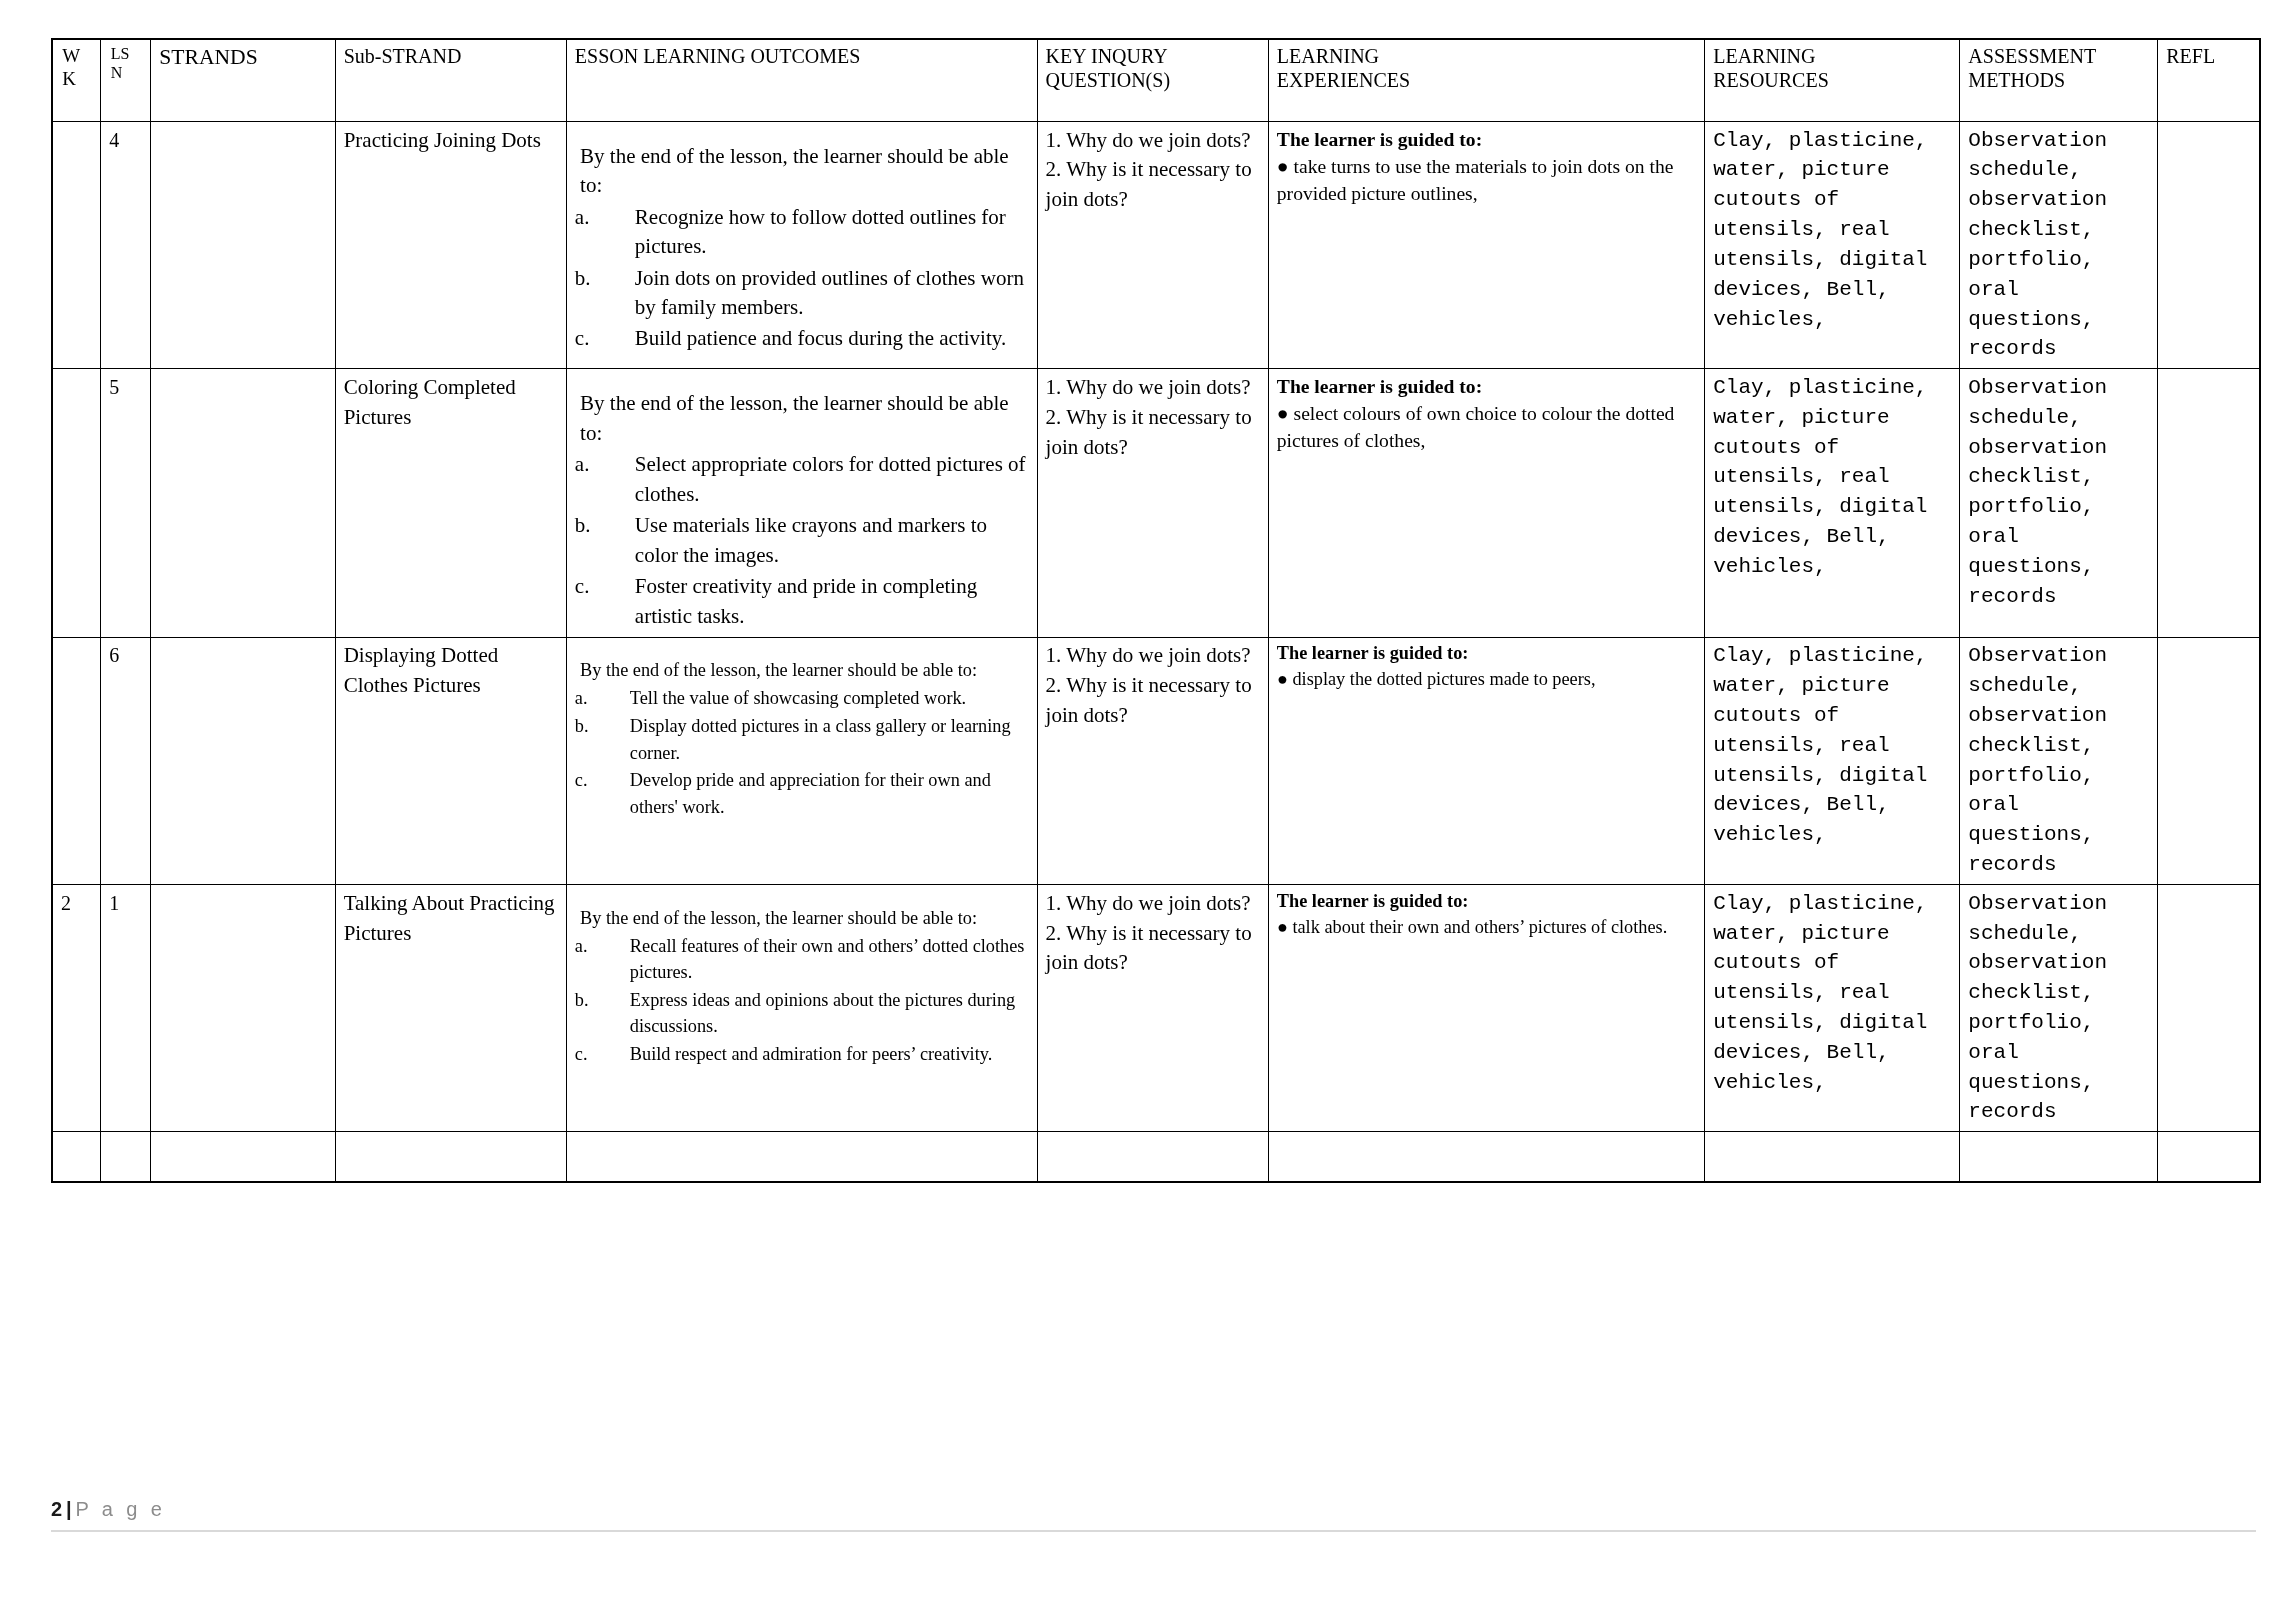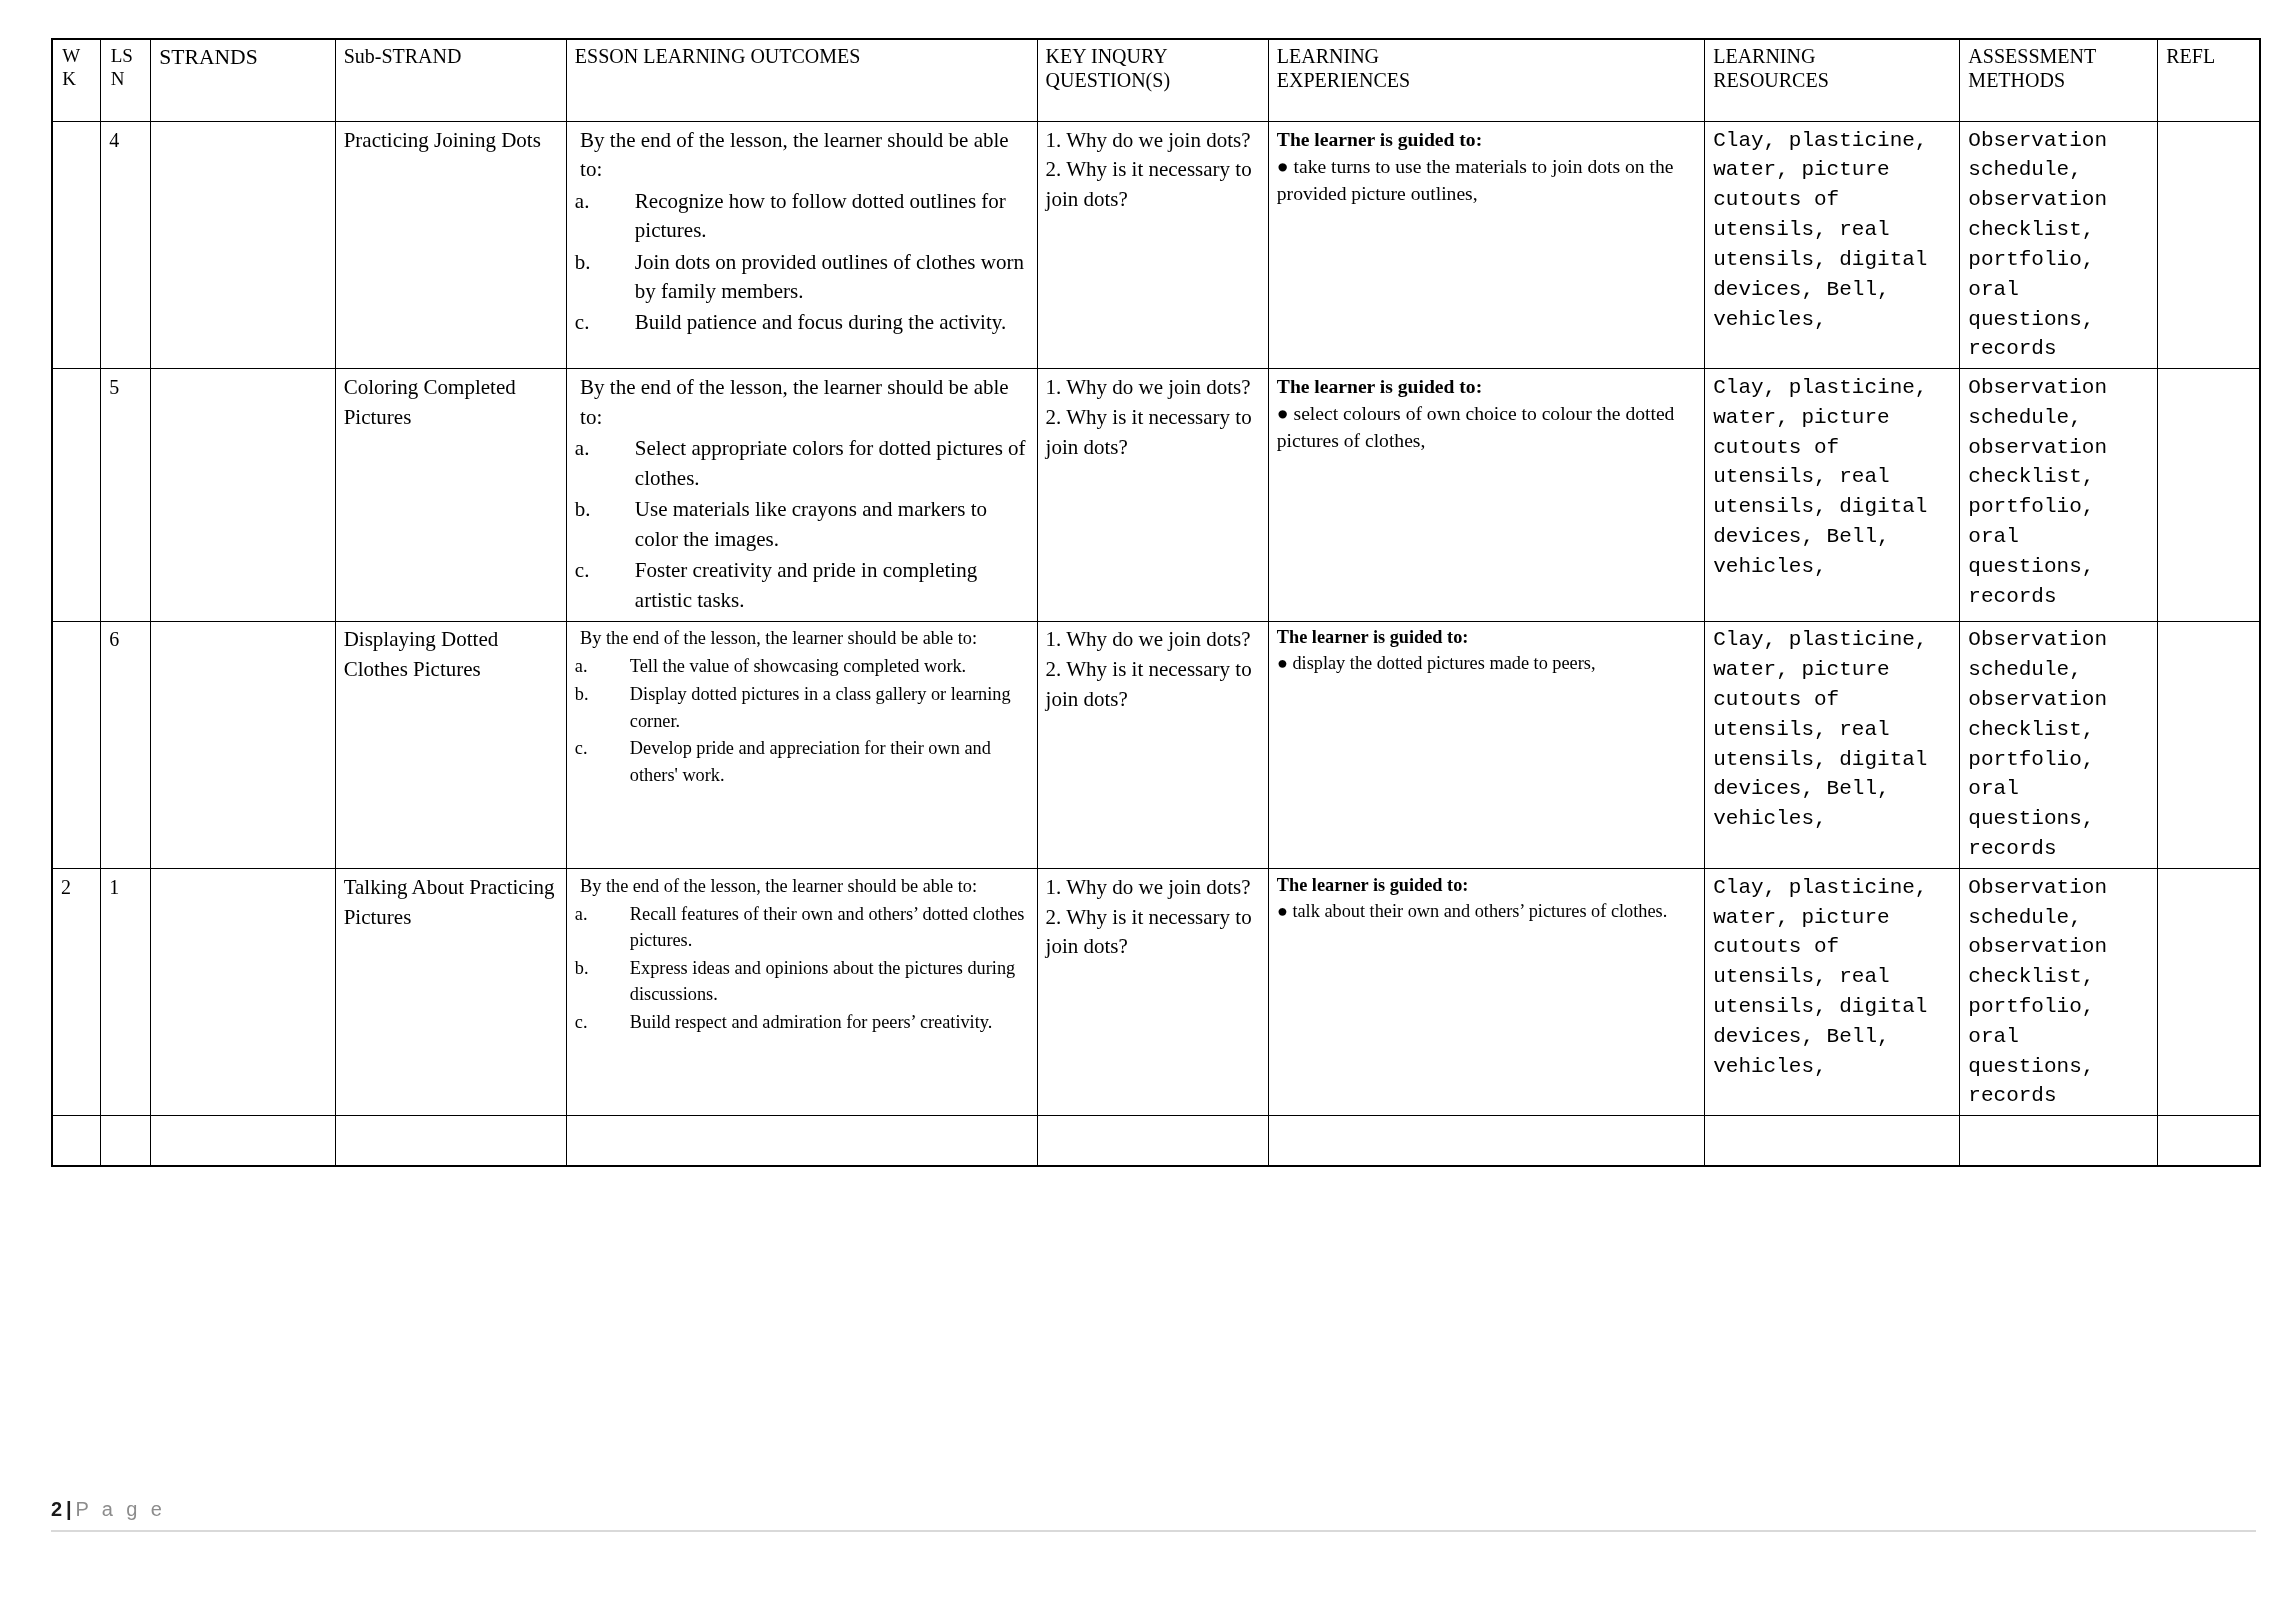"LS" thead td.hd-lsn { font-size: 19px -> 16px }
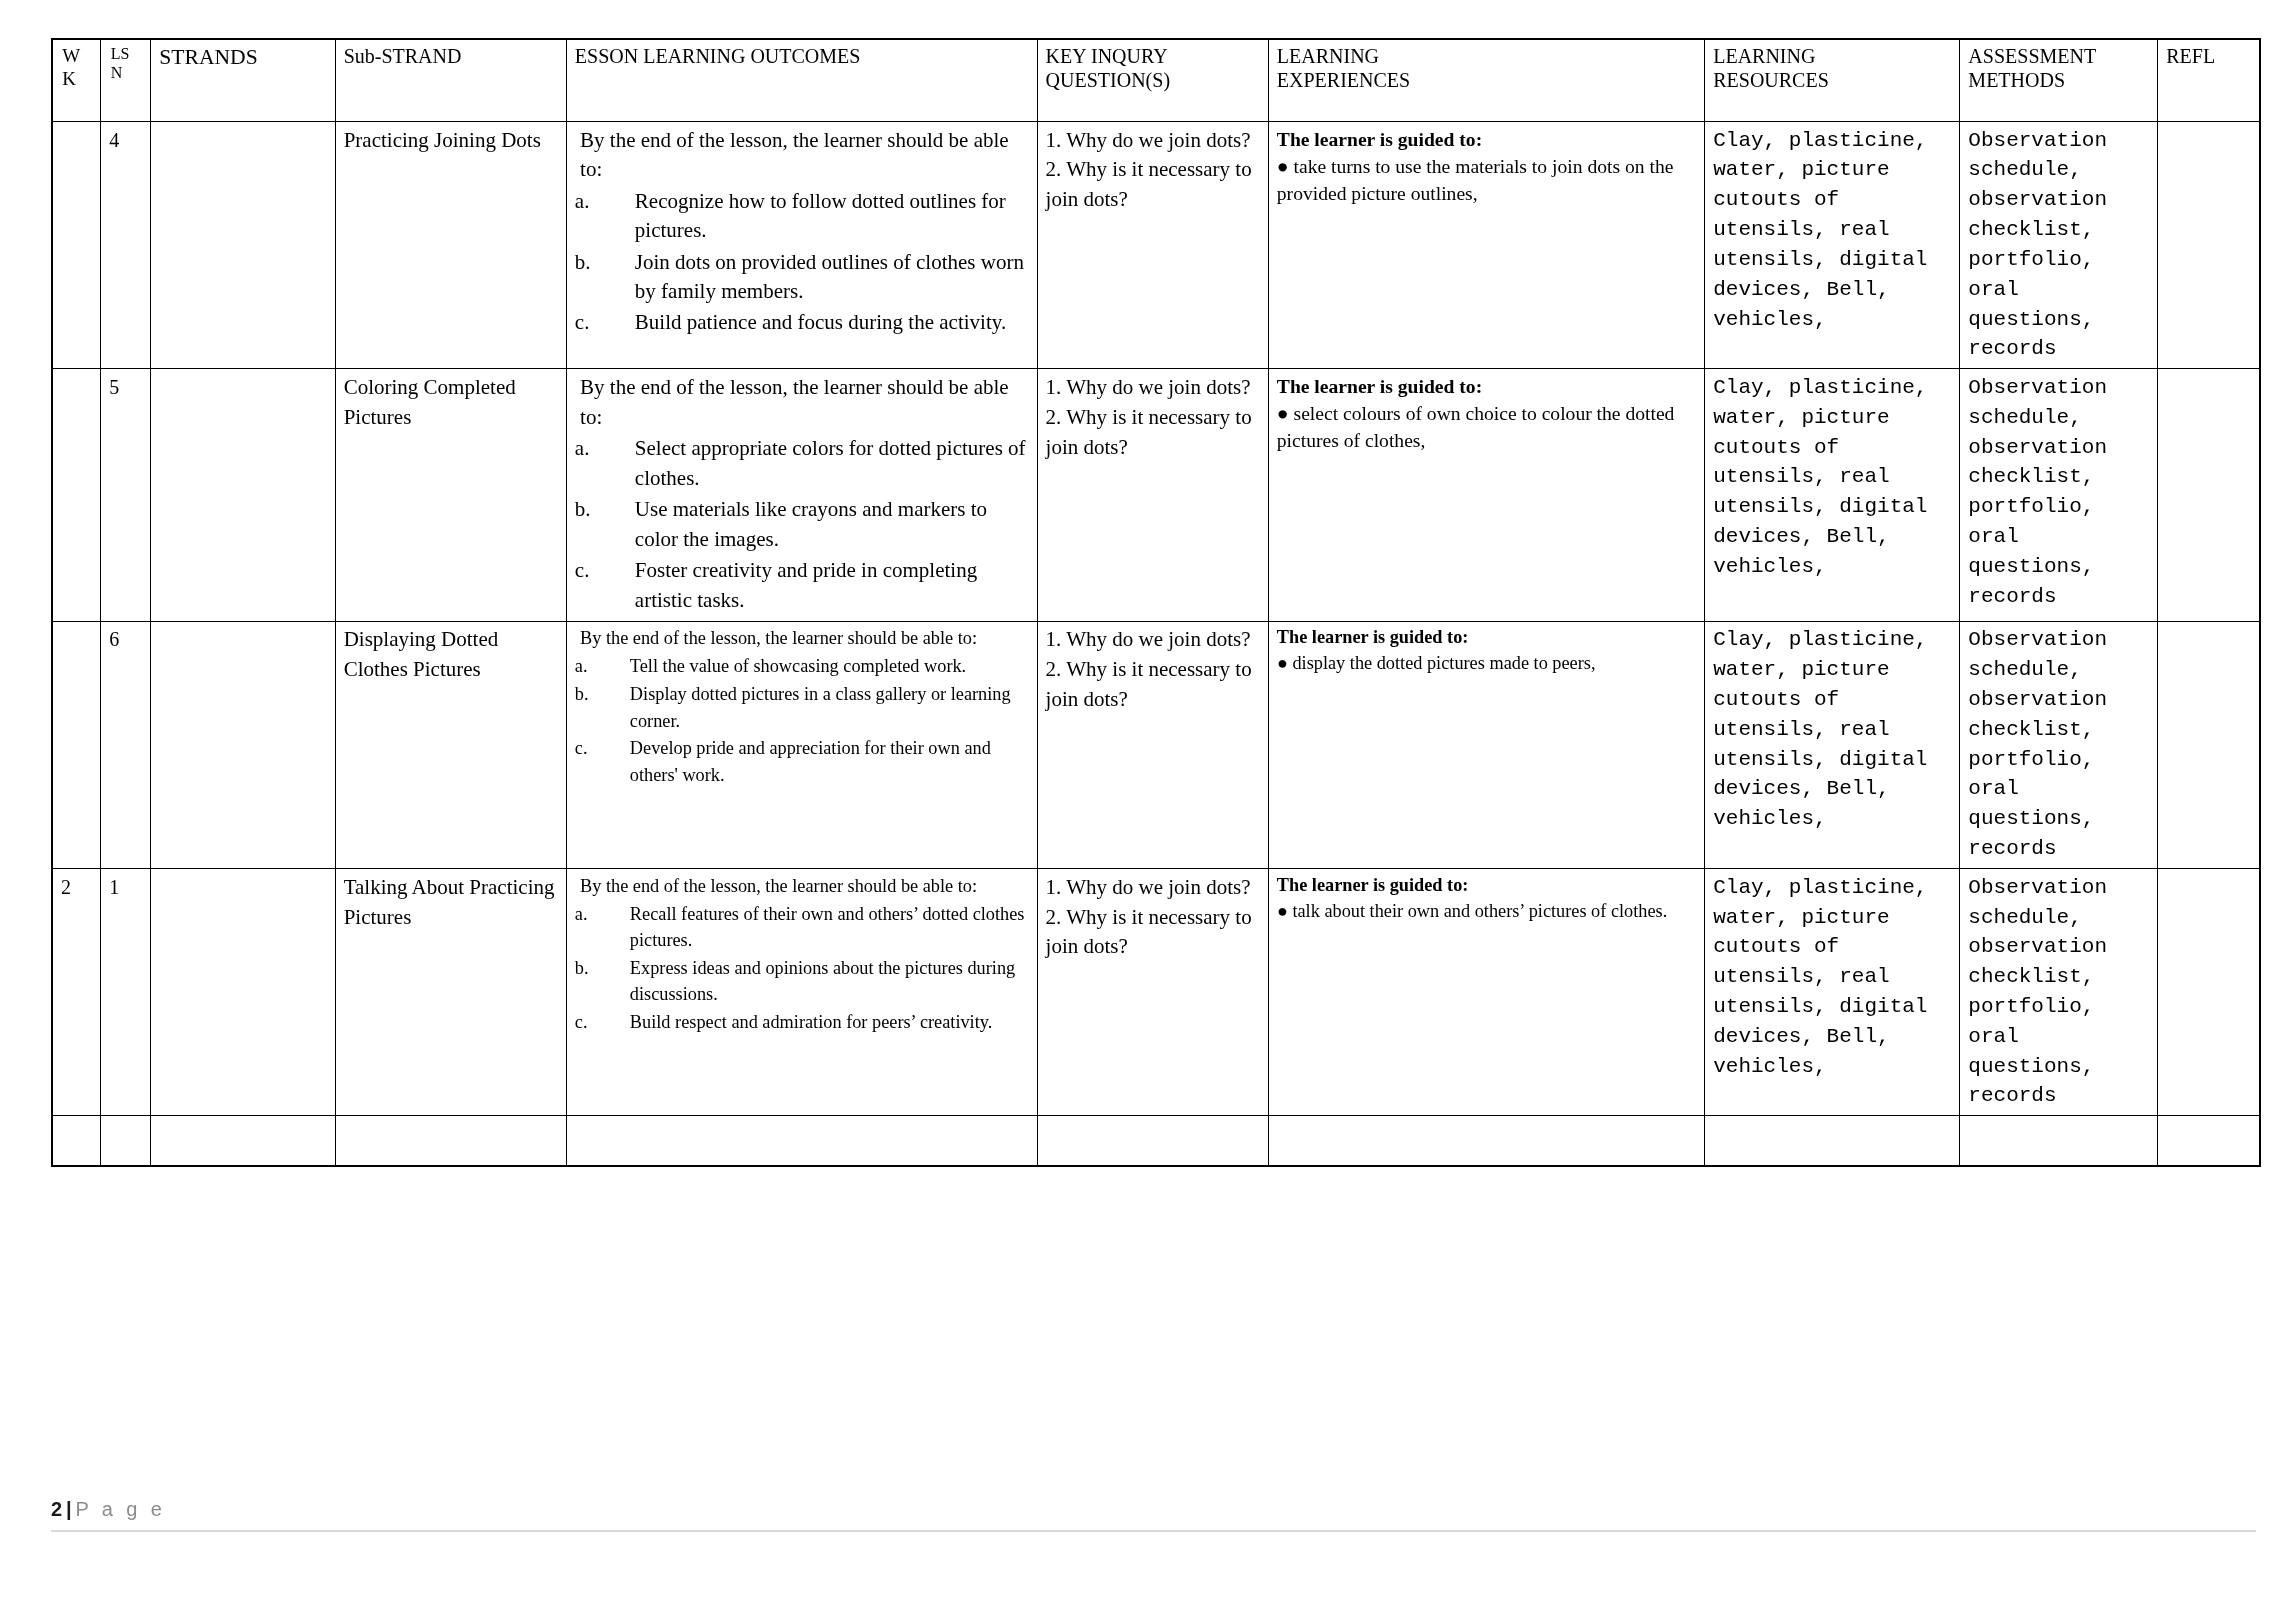"By the end of the" .intro { margin-top: none -> 16px }
